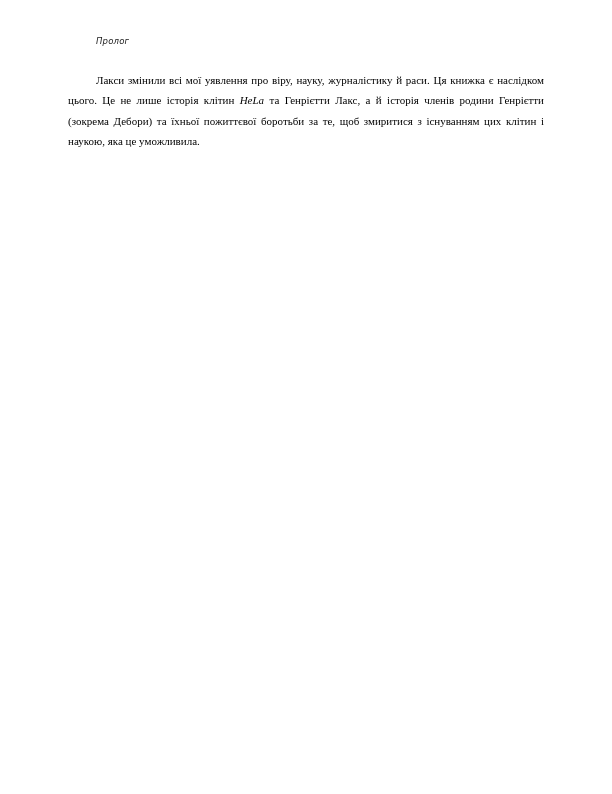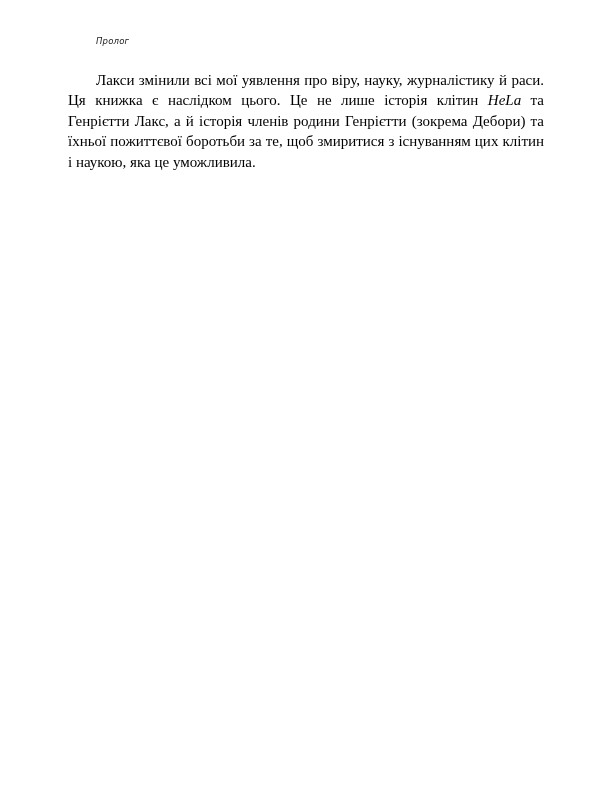"Лакси змінили всі мої уявлення" .body-paragraph { font-size: 15px -> 11px }
